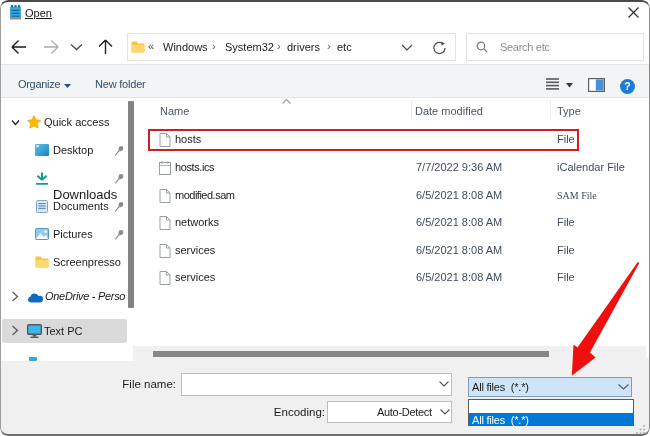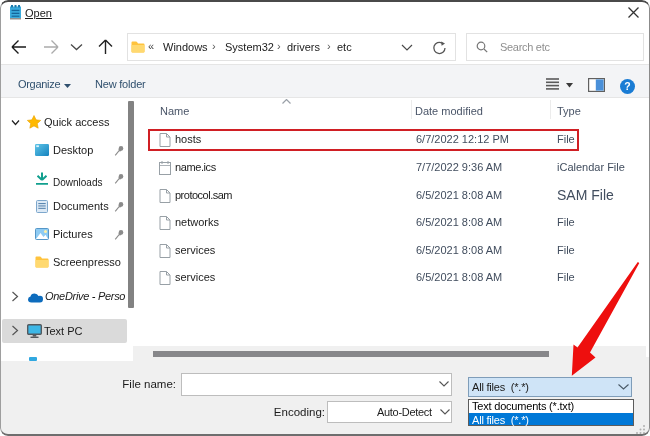"6/7/2022 12:12 PM" div.t { html: <div>6/7/2022 12:12 PM</div> -> none }
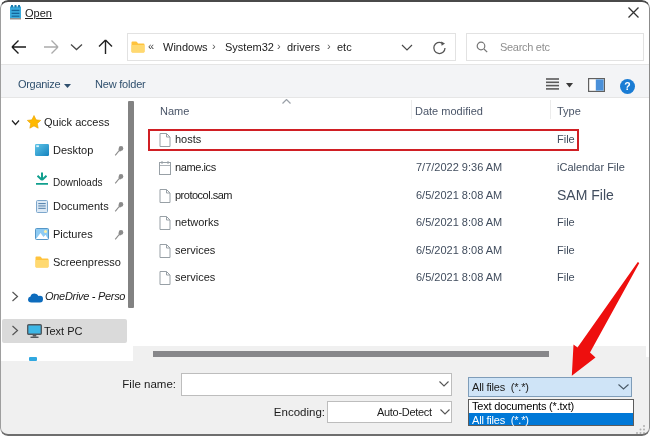"name.ics" div.t { text: name.ics -> hosts.ics }
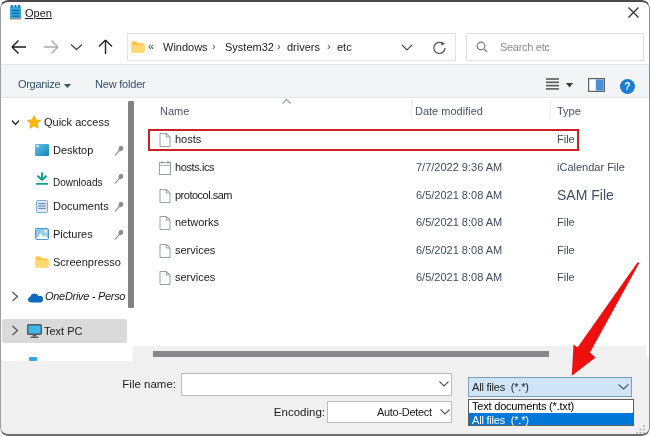"Downloads" div.t { font-size: 10px -> 13px; top: 176px -> 188px }
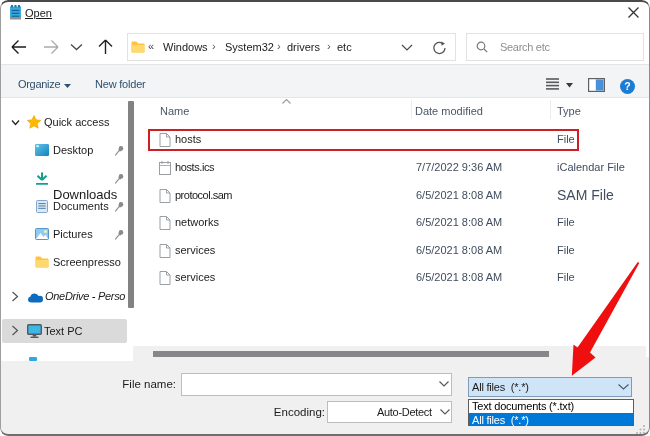"protocol.sam" div.t { text: protocol.sam -> modified.sam }
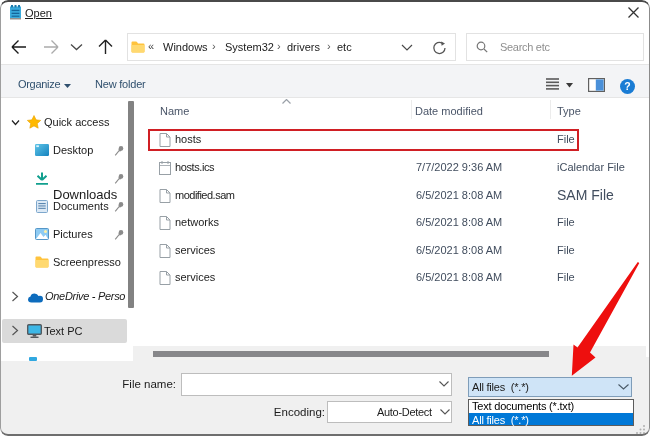"SAM File" div.t { font-family: none -> Liberation Serif, serif; font-size: 14px -> 10px }
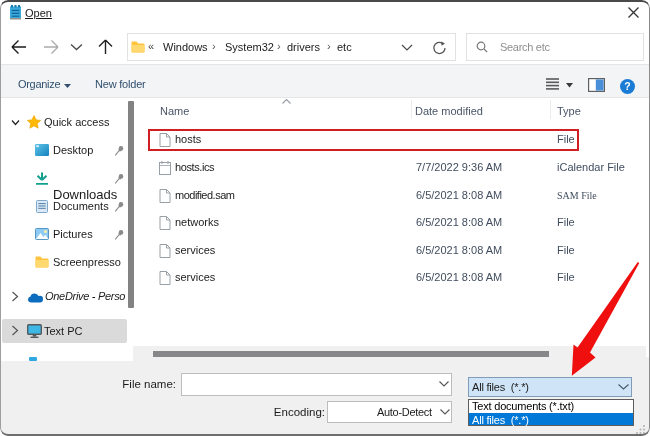"Text documents (*.txt)" div.t { html: <div>Text documents (*.txt)</div> -> none }
